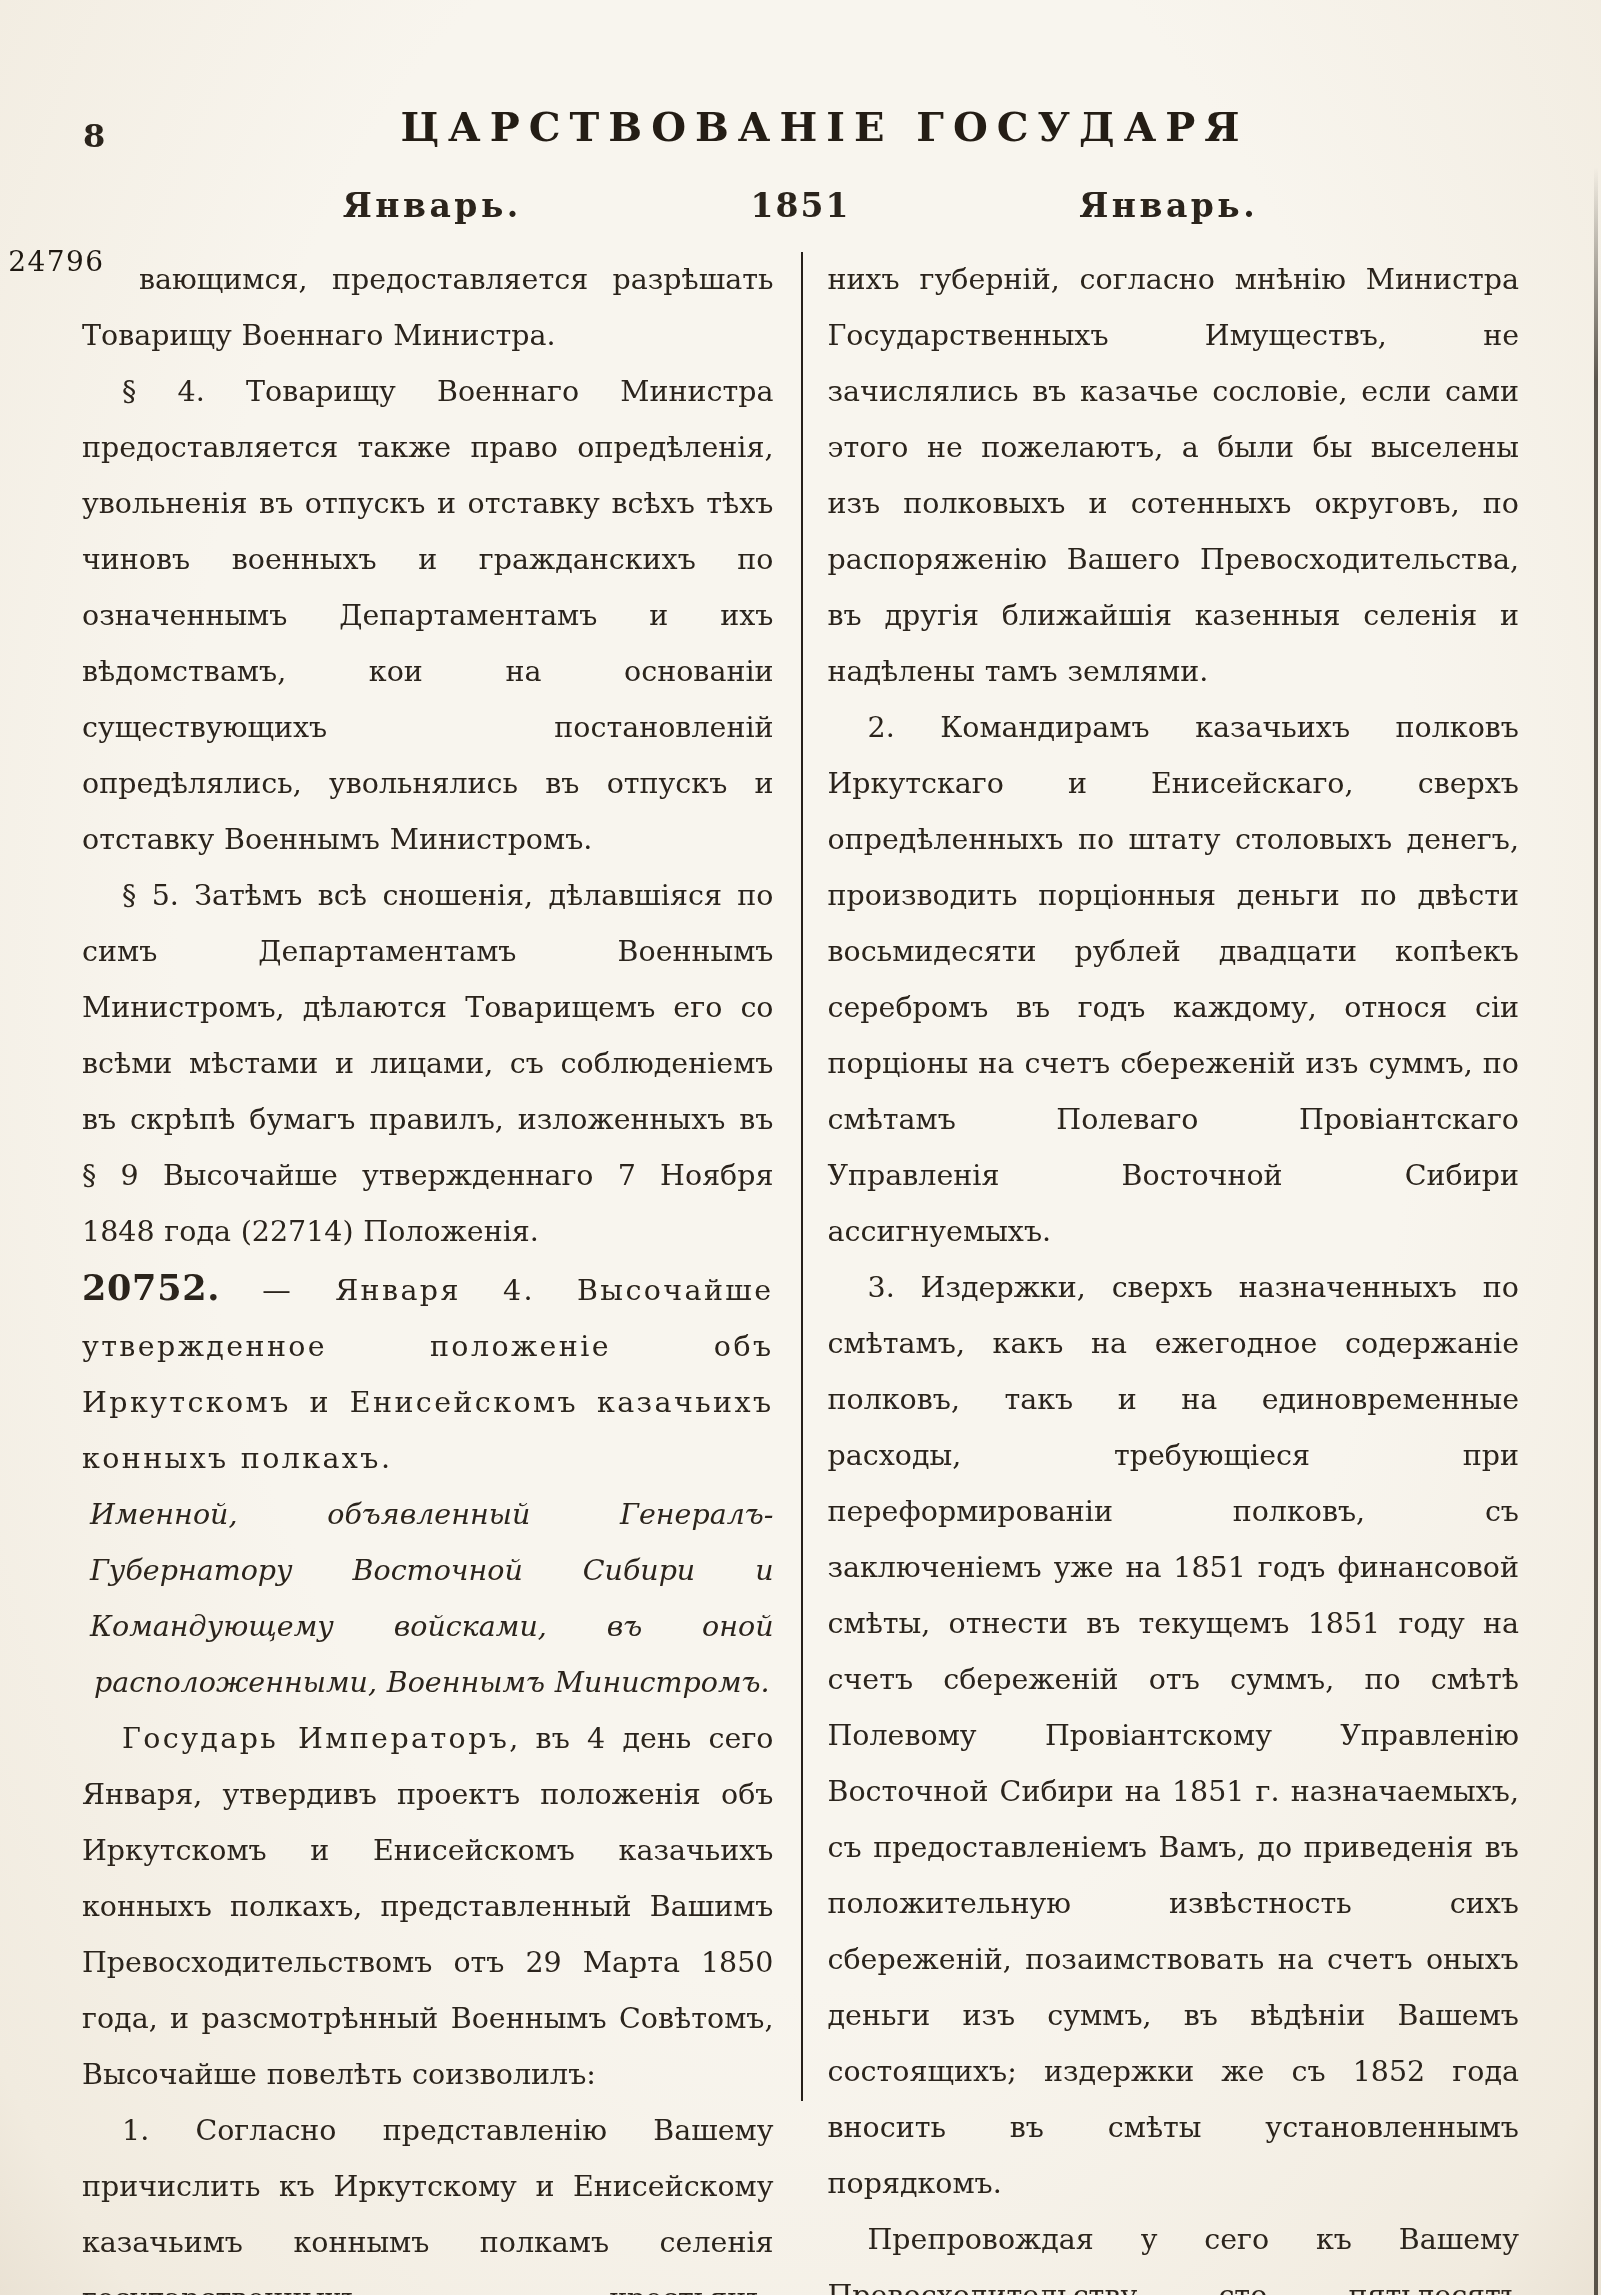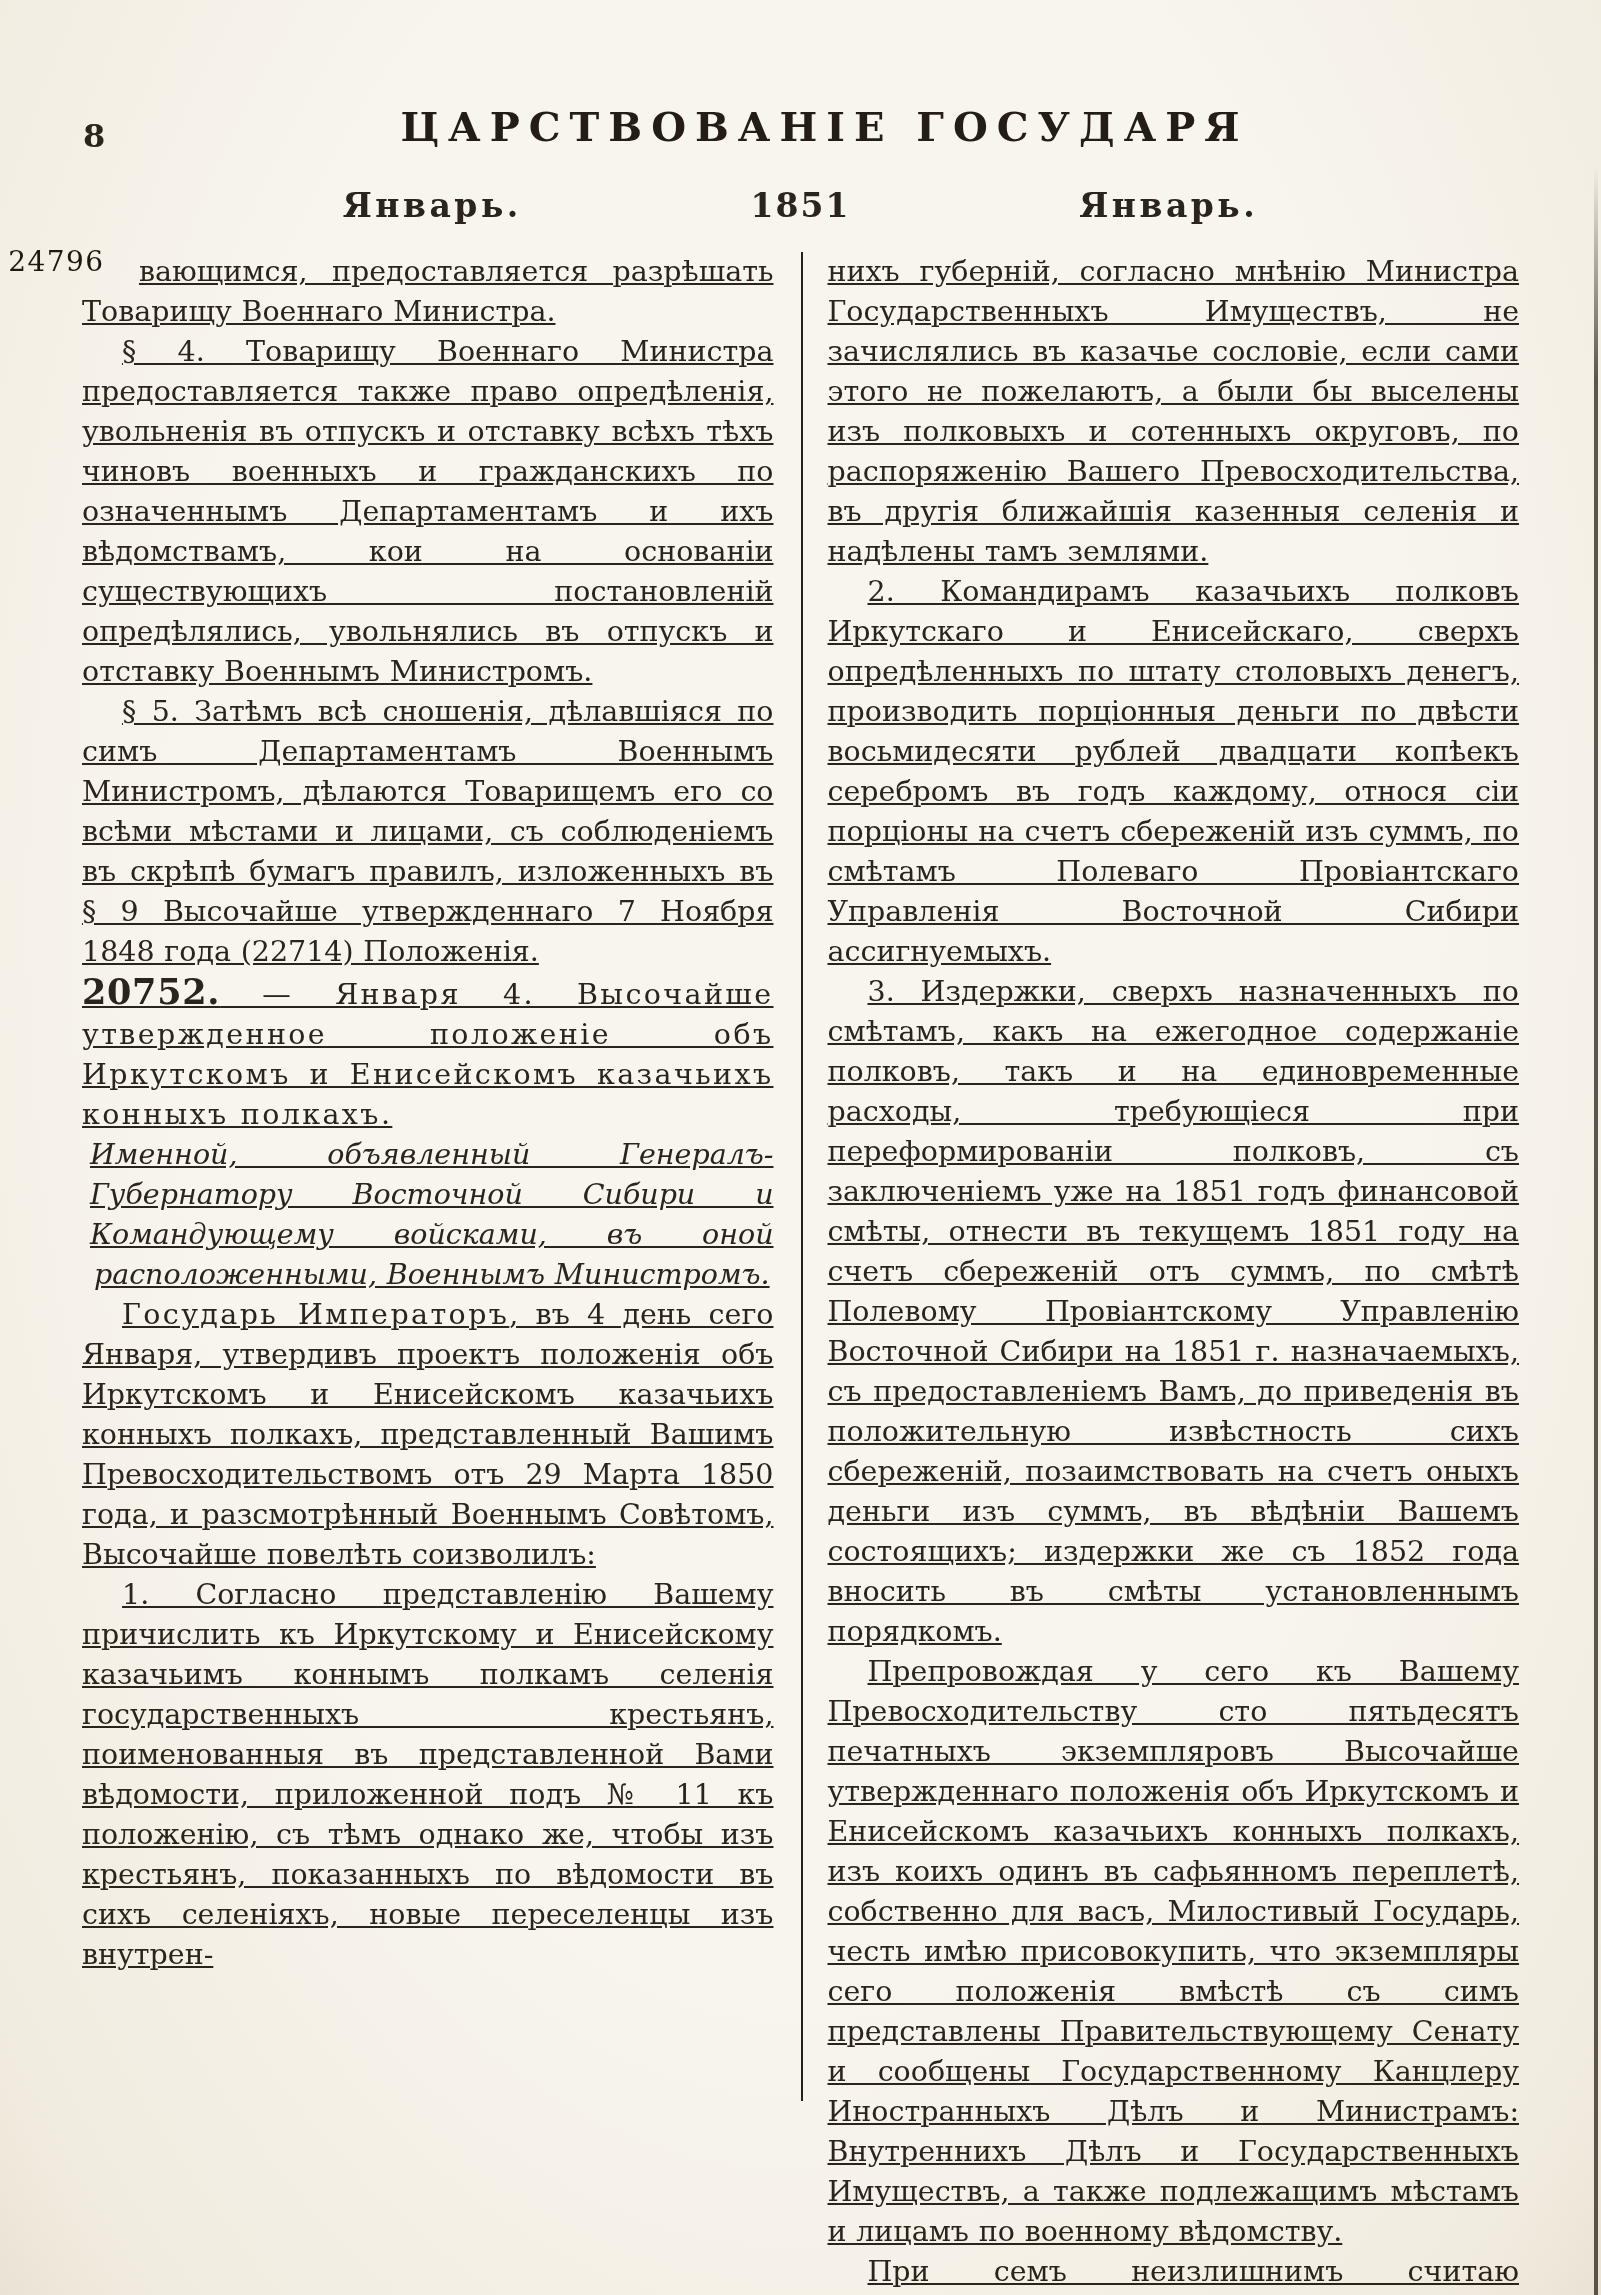"вающимся, предоставляется разрѣшать" .para { line-height: 40px -> 56px; text-decoration: underline -> none }
